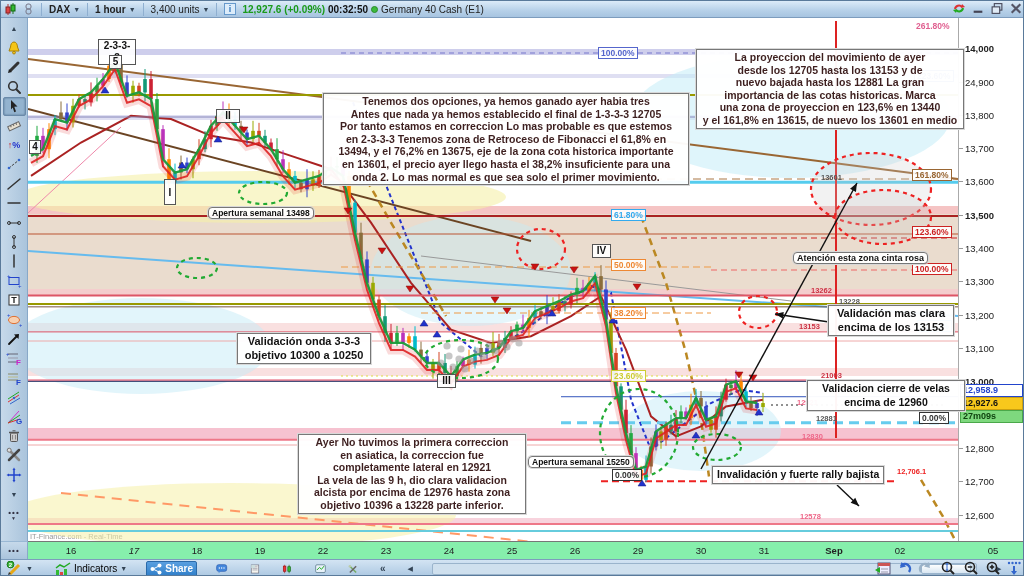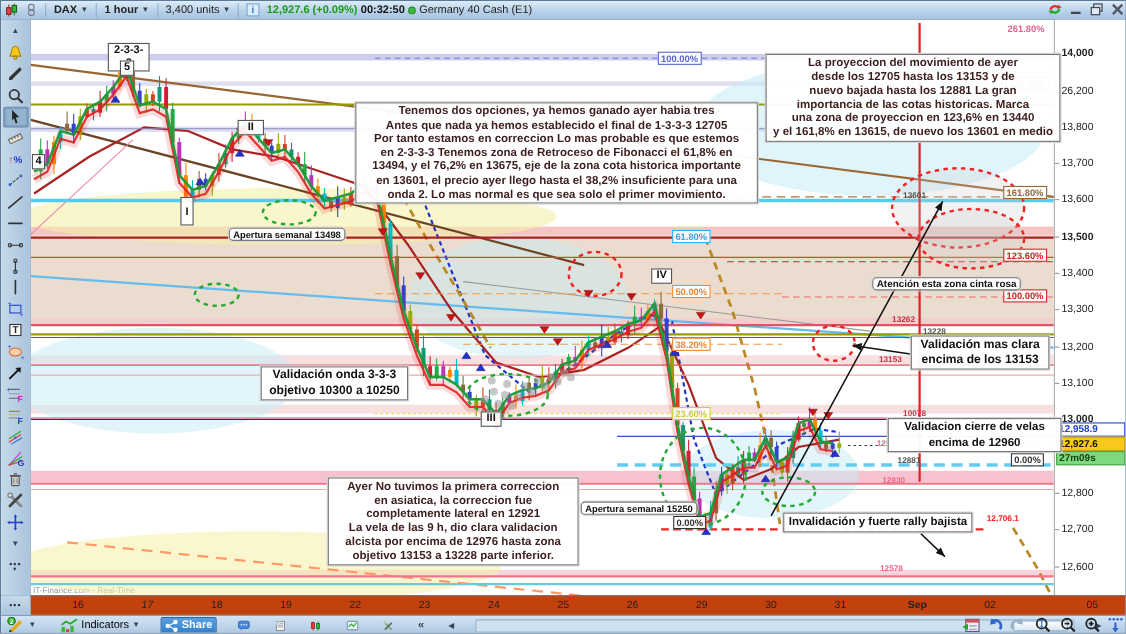"26,200" div.pax-lab { text: 26,200 -> 24,900 }
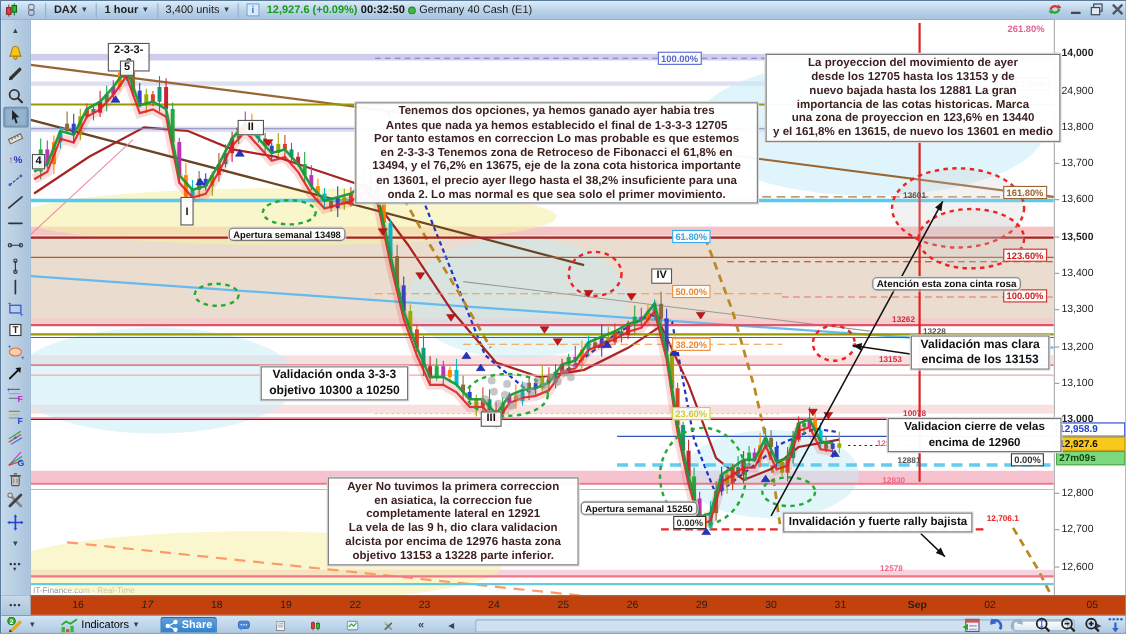"10078" div.lvl { text: 10078 -> 21003 }
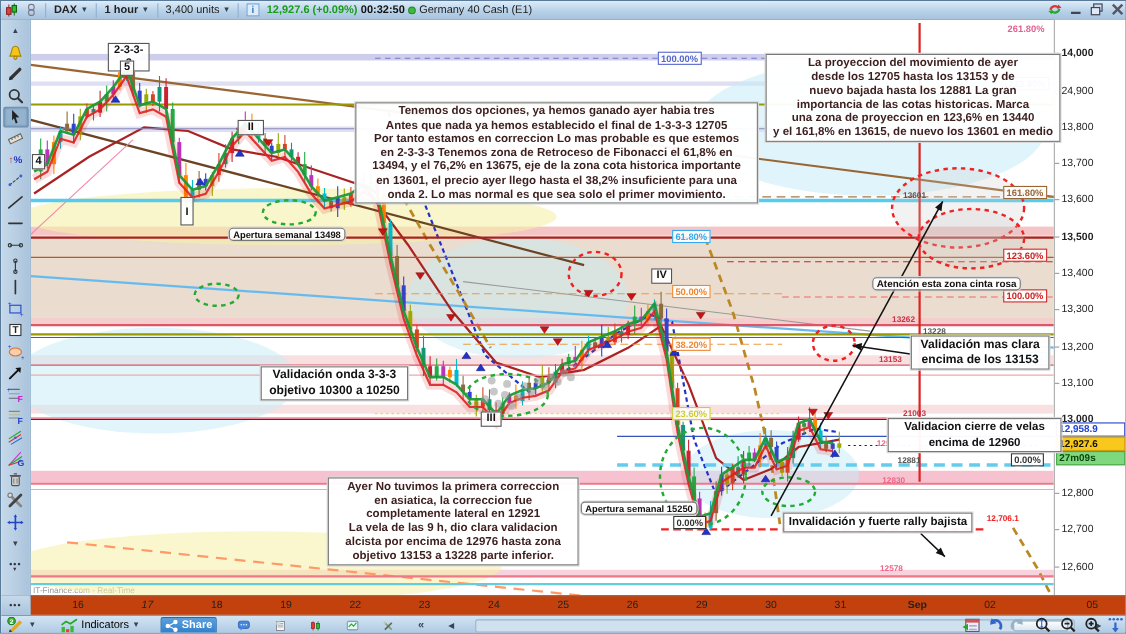"Ayer No tuvimos la primera" div.note { text: 13153 -> 10396 }
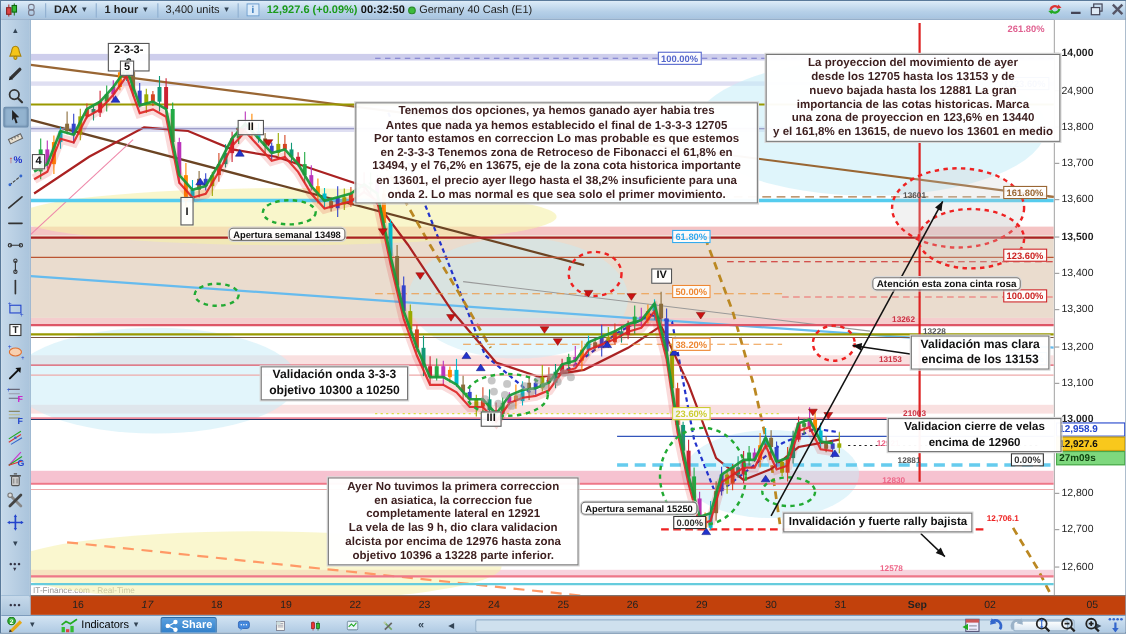"16" #taxis { background: #c2410c -> #86efac }
